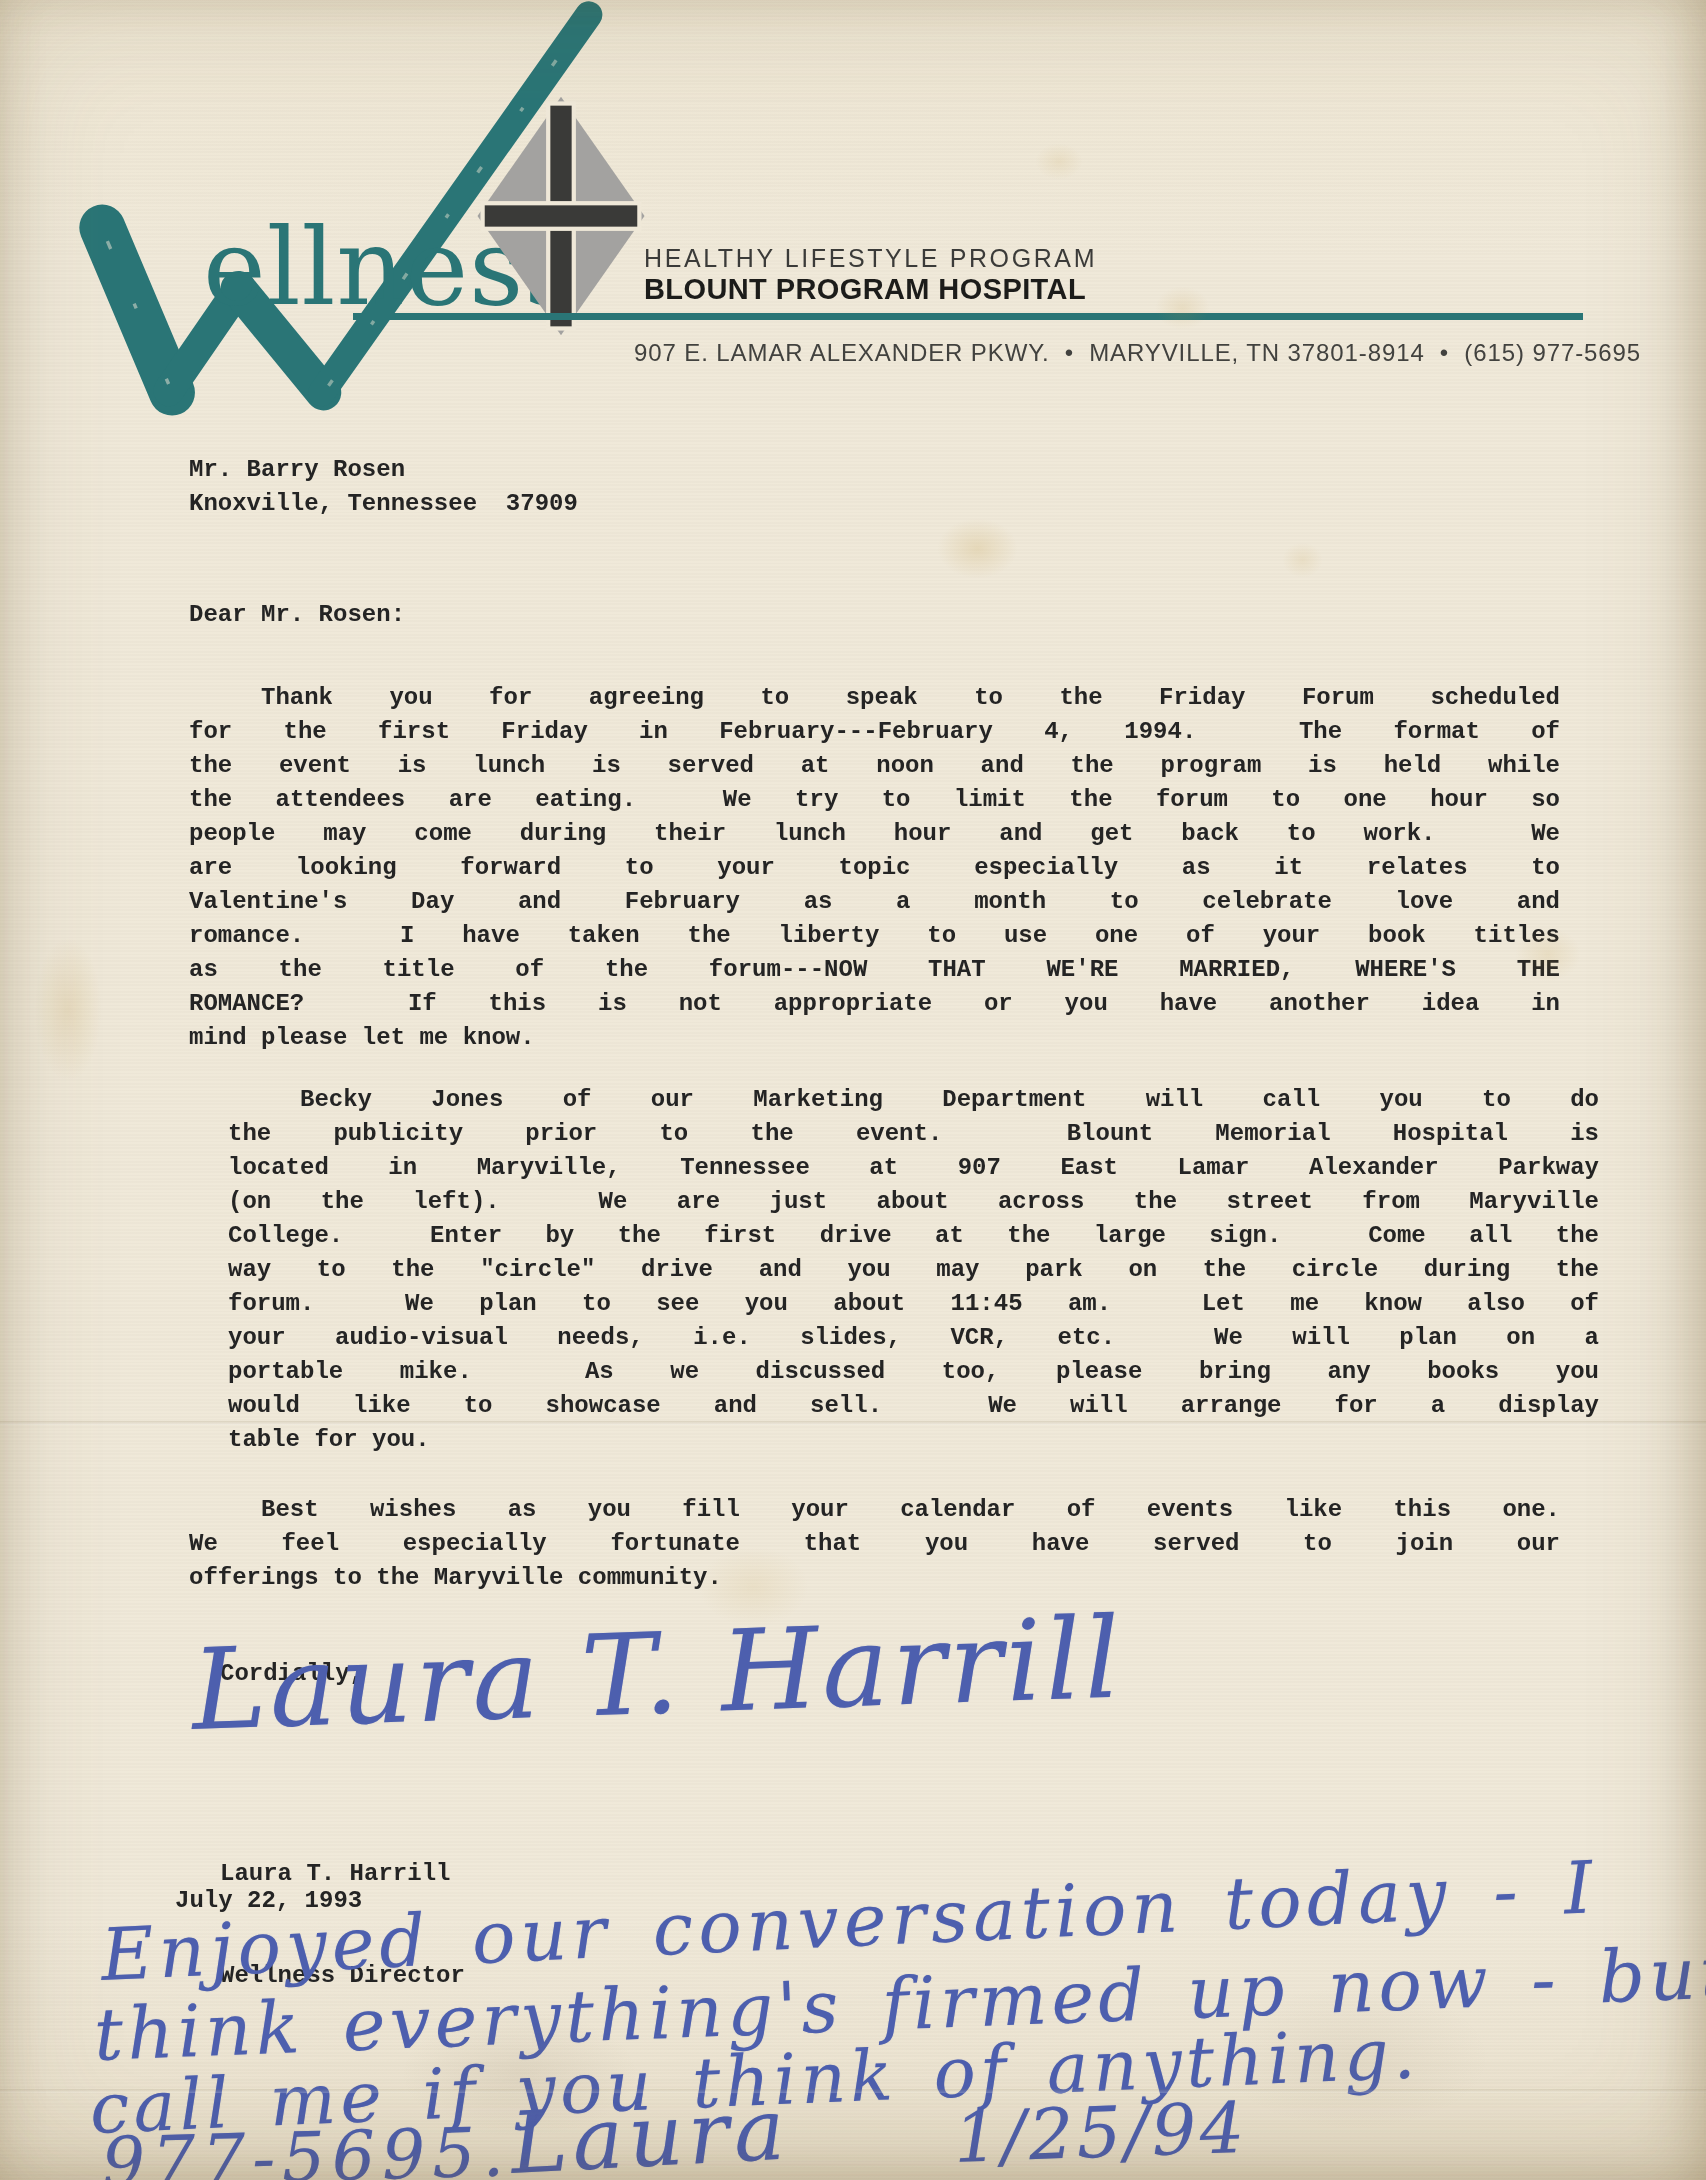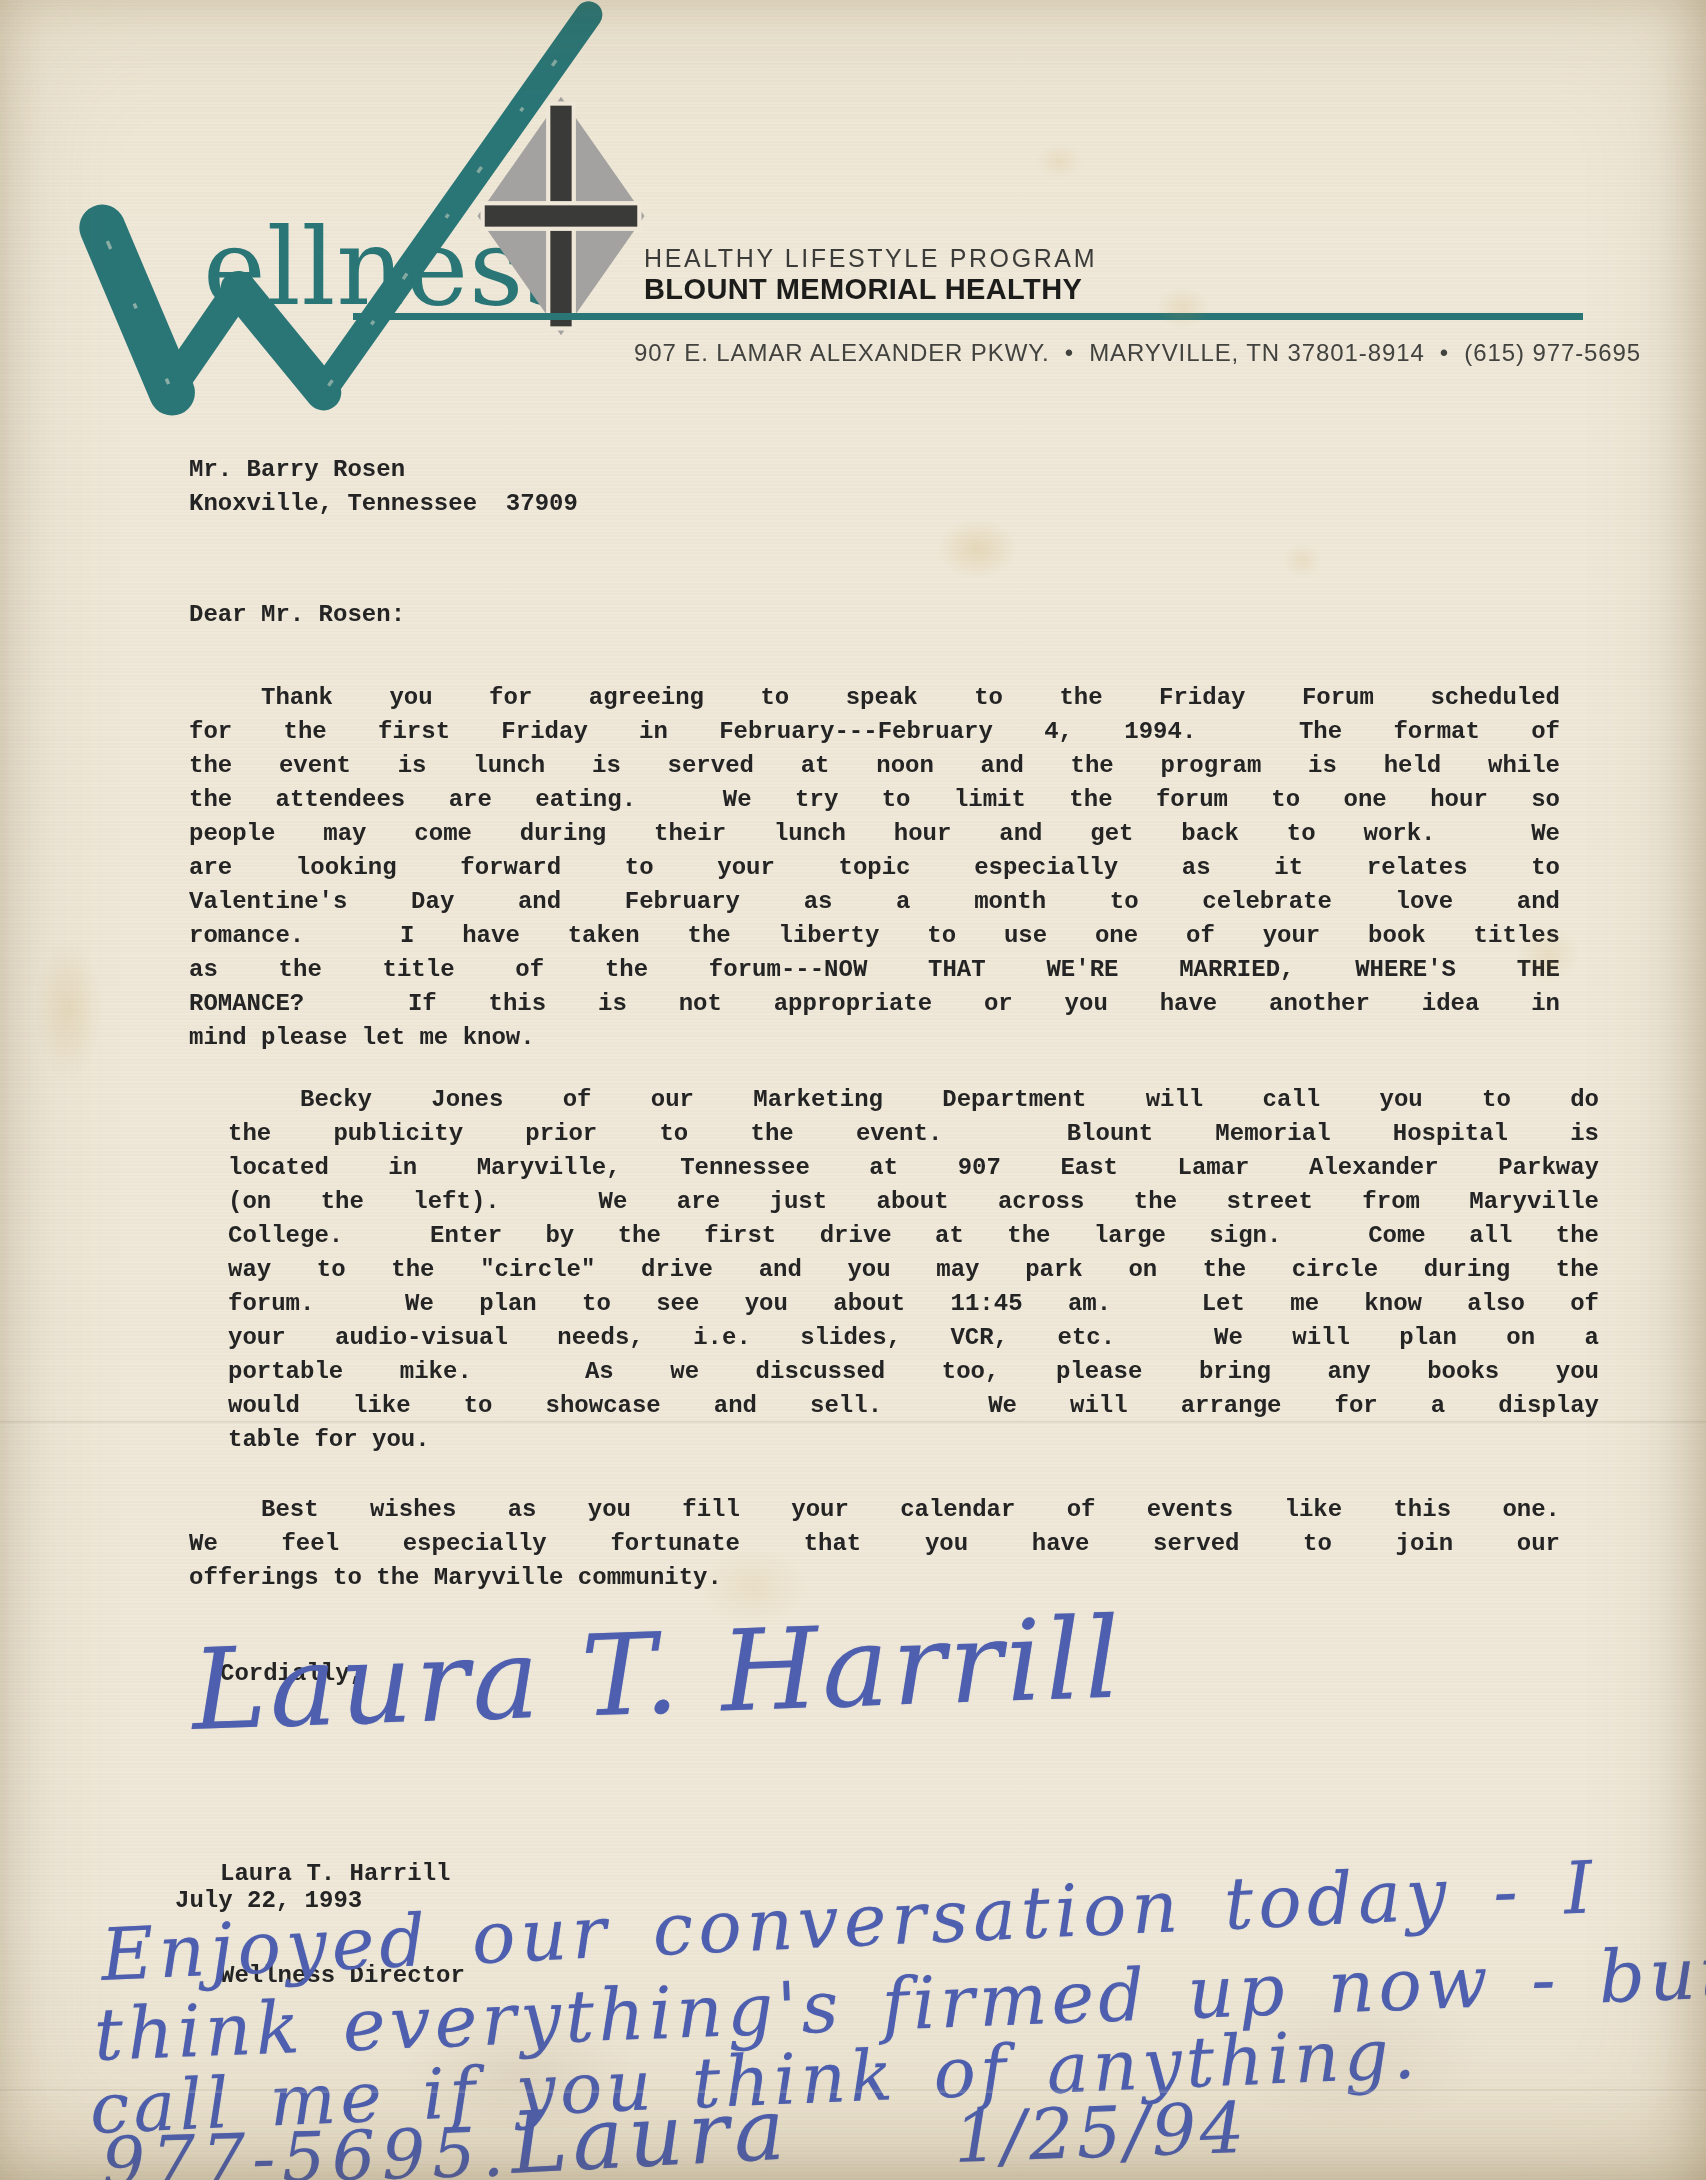"BLOUNT MEMORIAL HEALTHY" div.hospital-name { text: MEMORIAL HEALTHY -> PROGRAM HOSPITAL }
